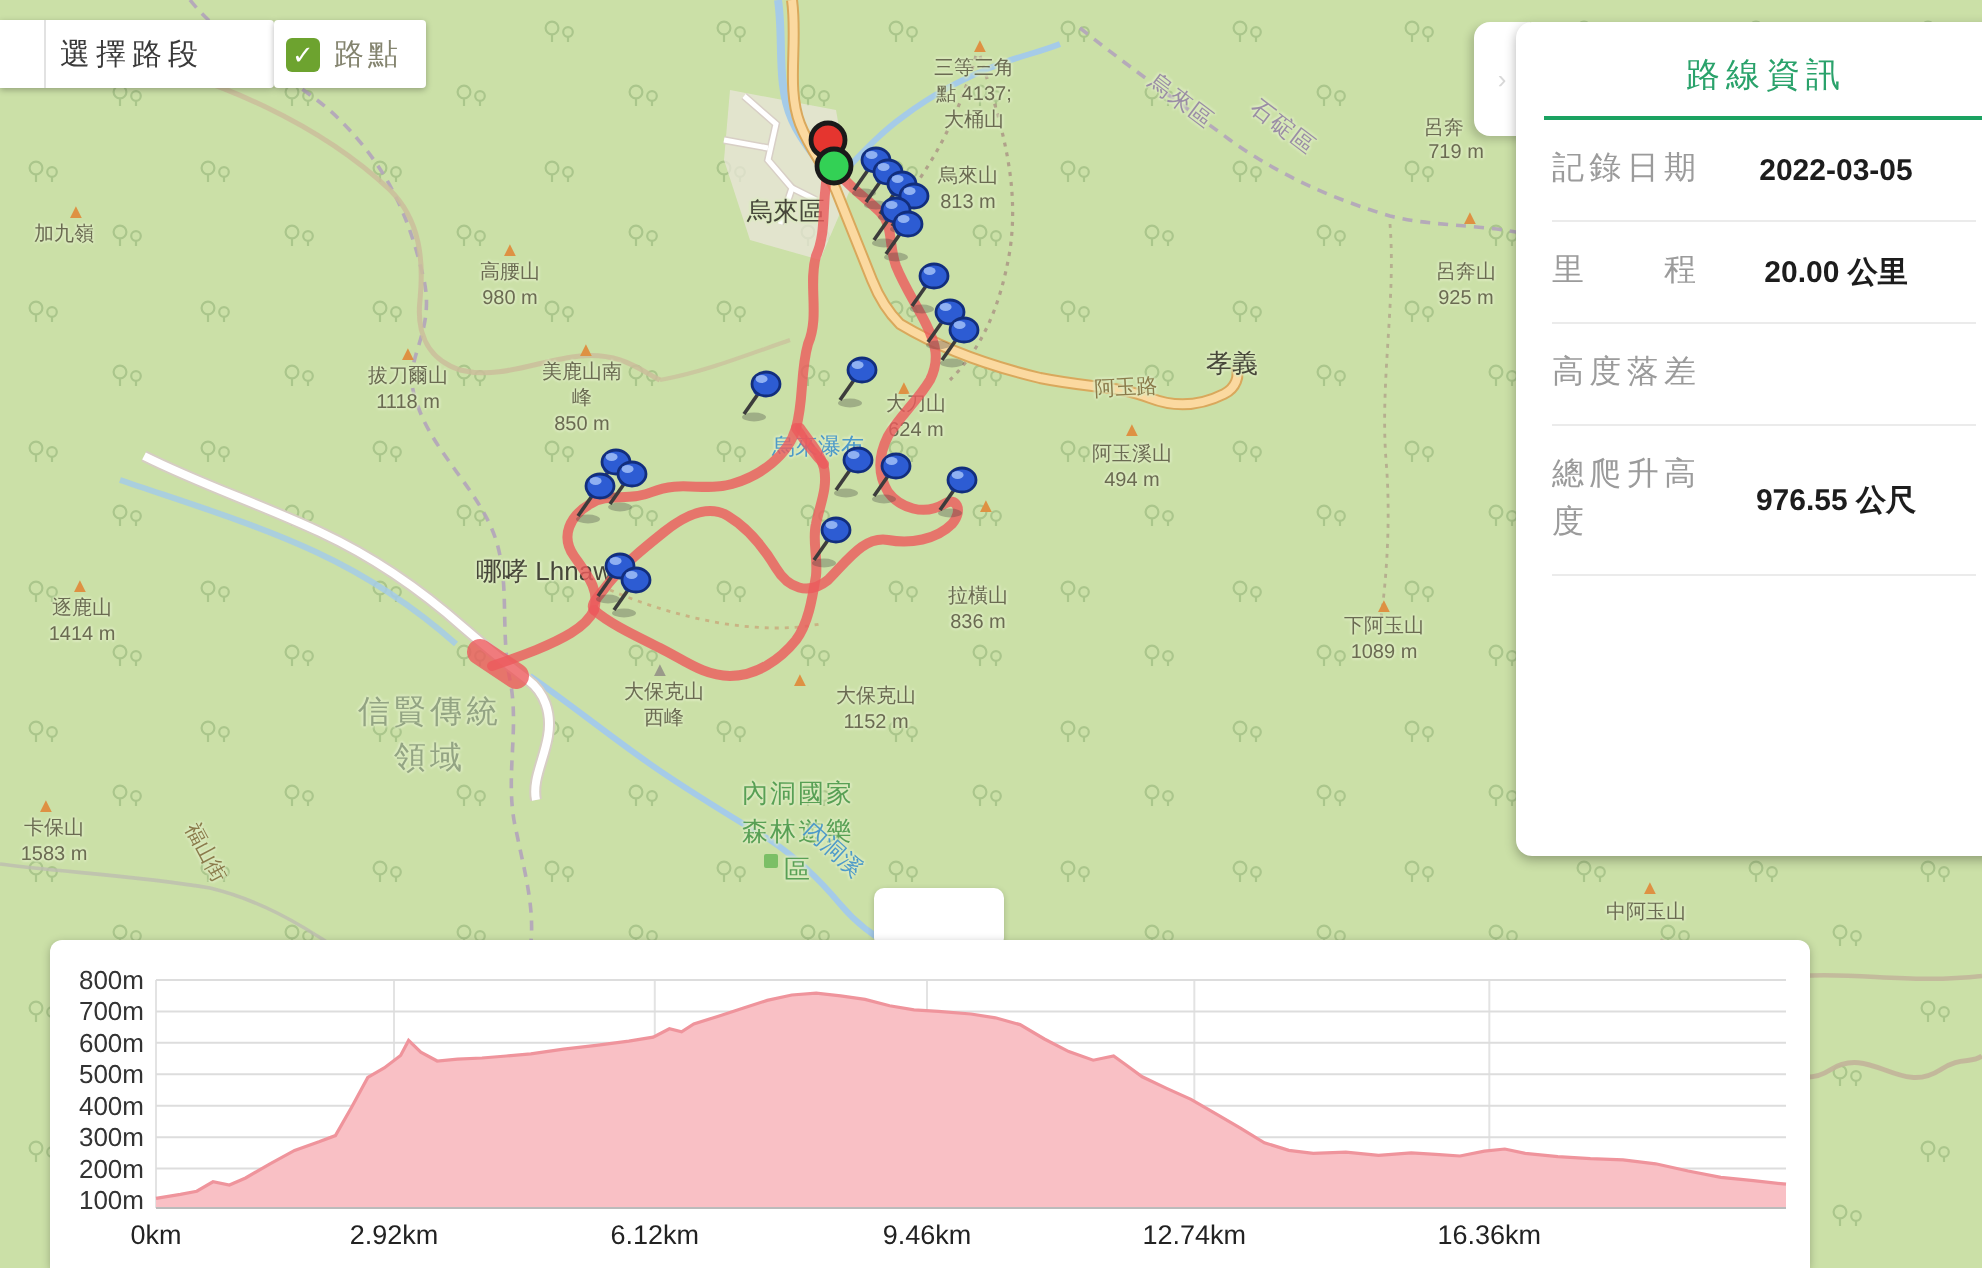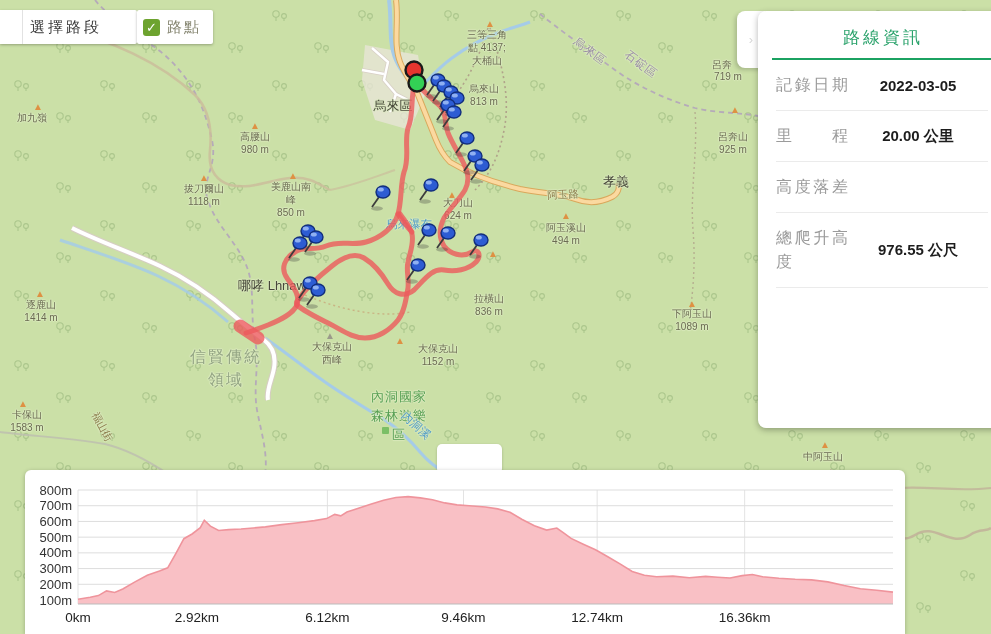"信賢傳統" div.mlabel { left: 226px -> 215px }
